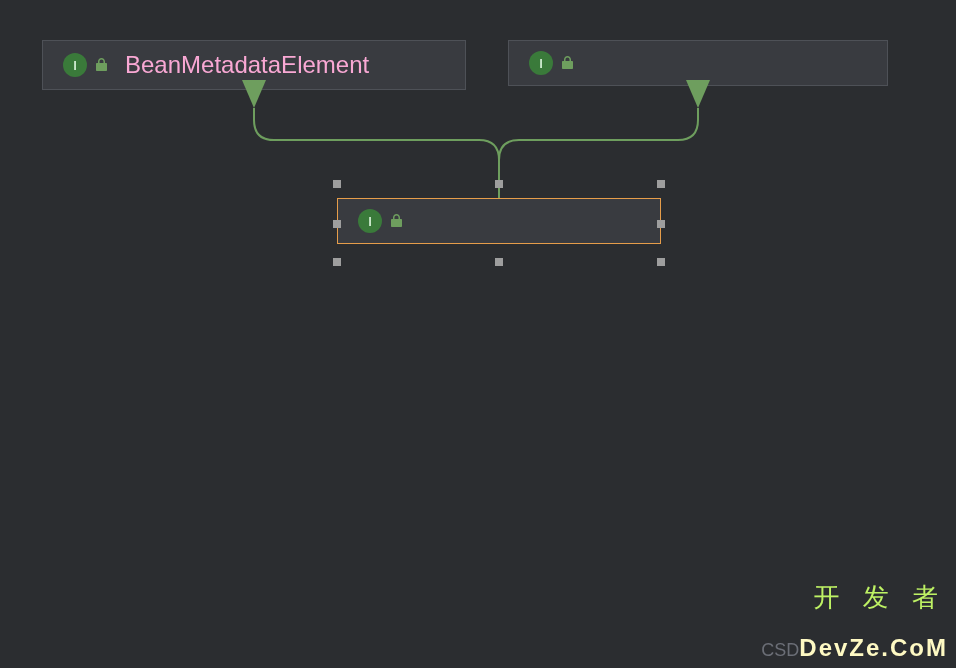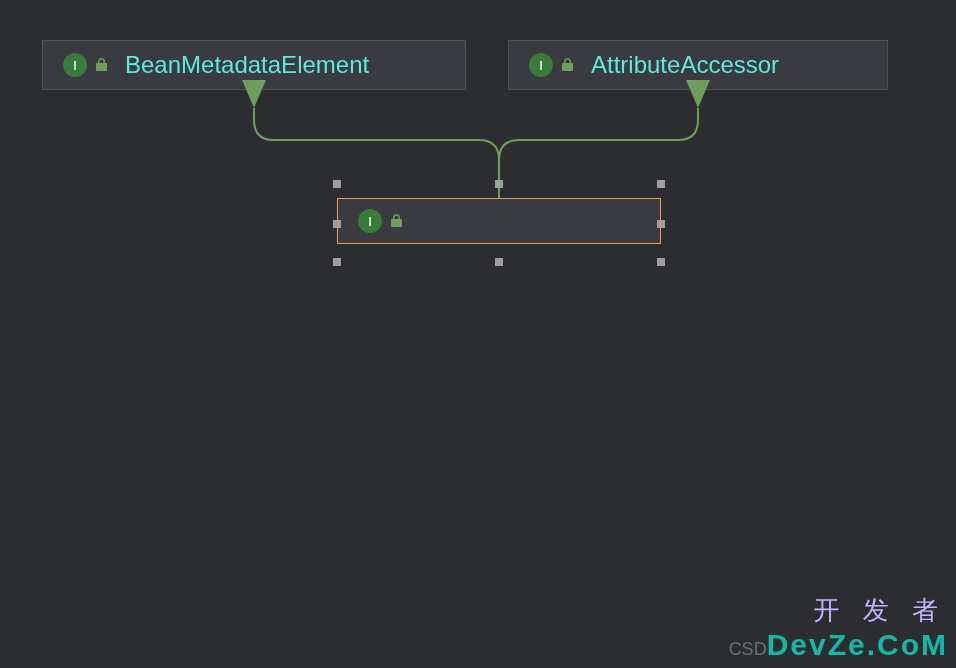"BeanMetadataElement" .node-label { color: #5eead4 -> #f9a8d4 }
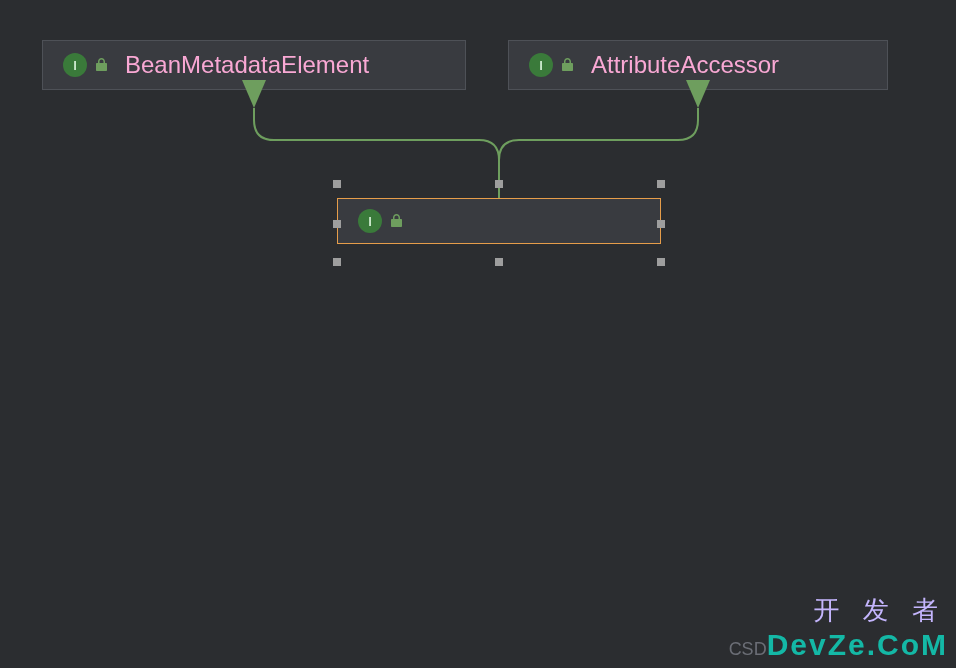"AttributeAccessor" span.node-label { html: <span>AttributeAccessor</span> -> none }
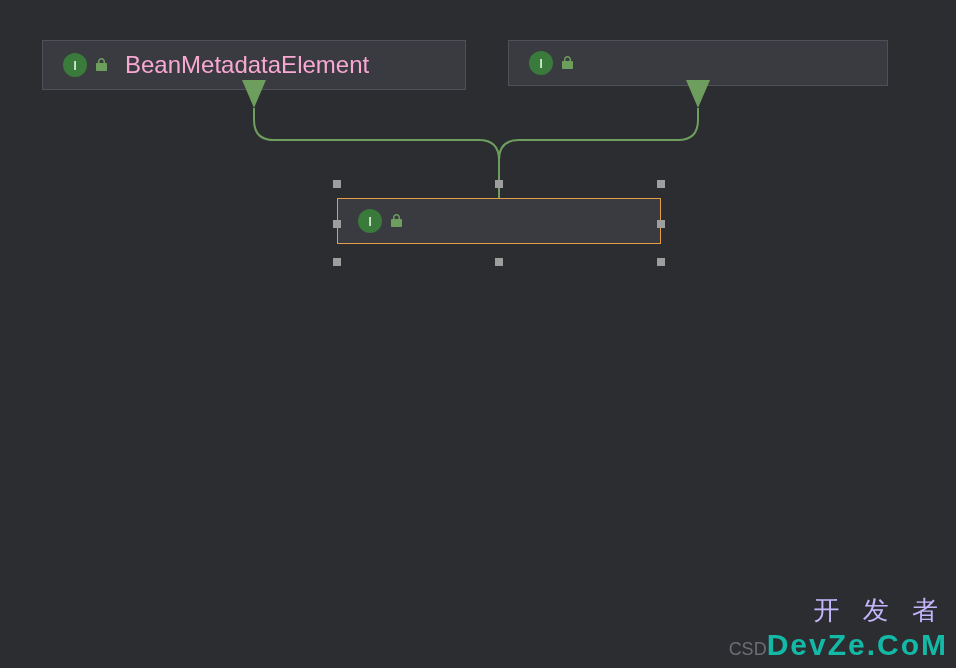"开 发 者" .watermark-top { bottom: 40px -> 53px; color: #c4b5fd -> #bef264 }
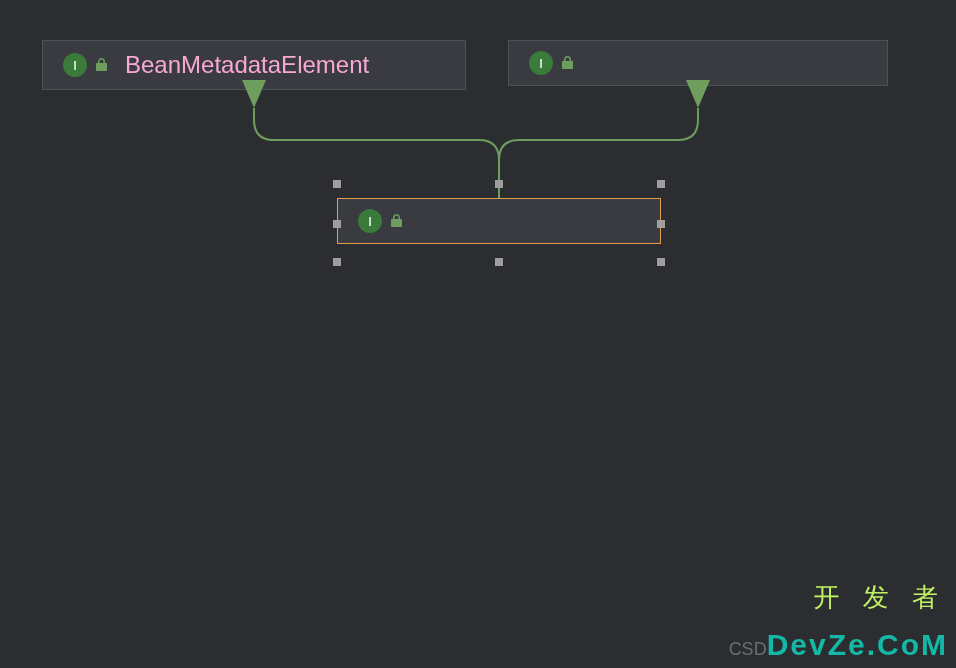"DevZe.CoM" .watermark-bottom .devze { color: #14b8a6 -> #fef9c3; font-size: 30px -> 24px }
